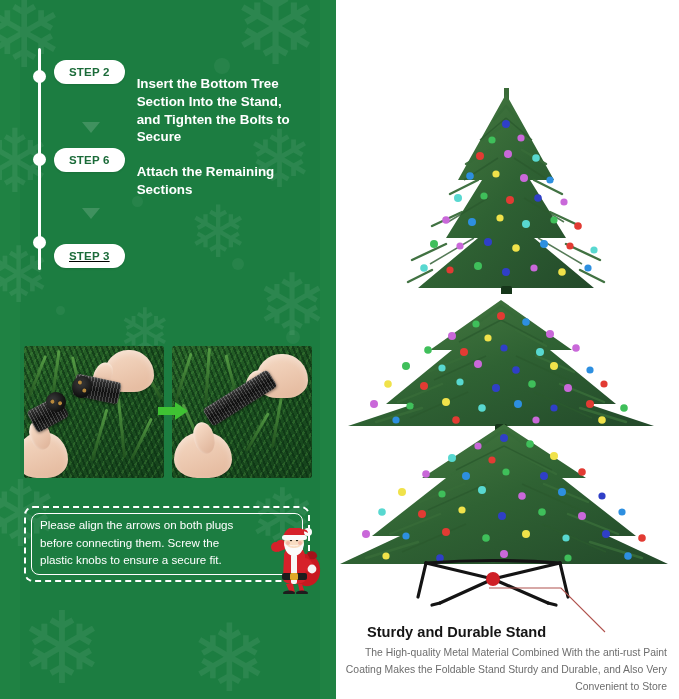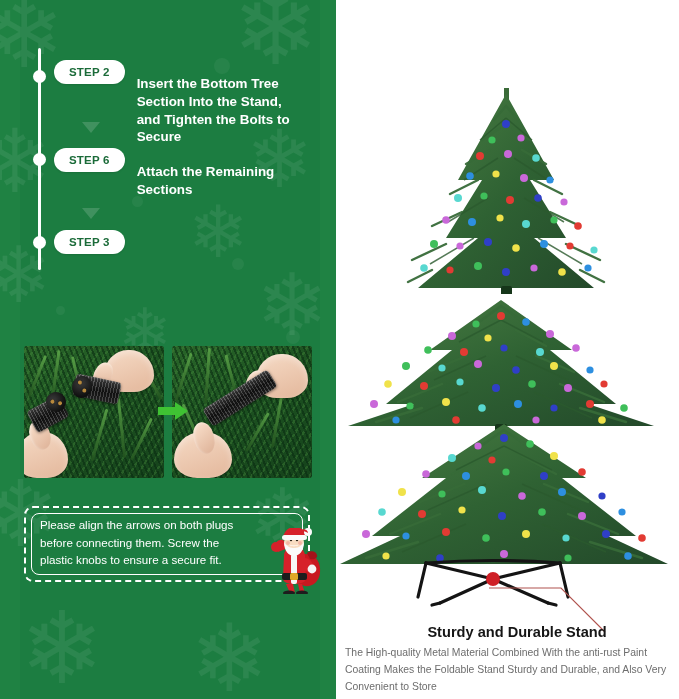"STEP 3" .step.s3 { text-decoration: none -> underline; top: 230px -> 244px }
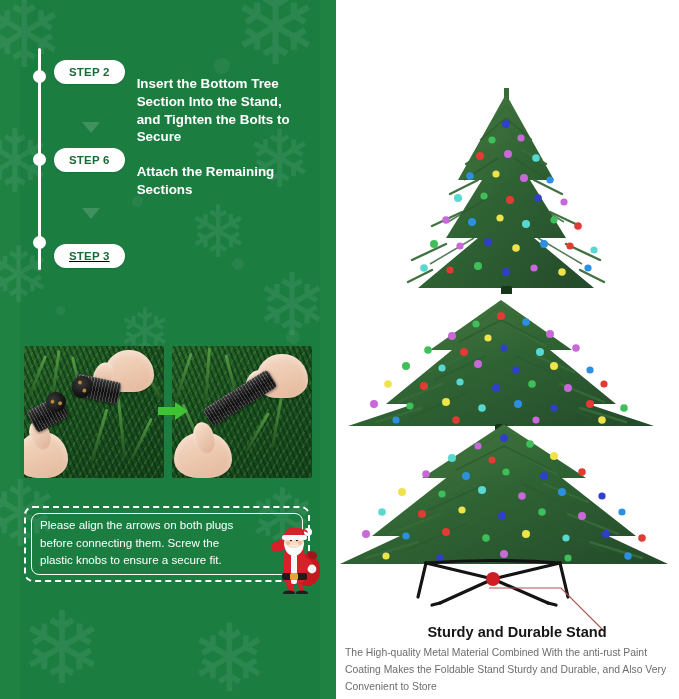"Sturdy and Durable Stand" .caption-title { text-align: center -> left }
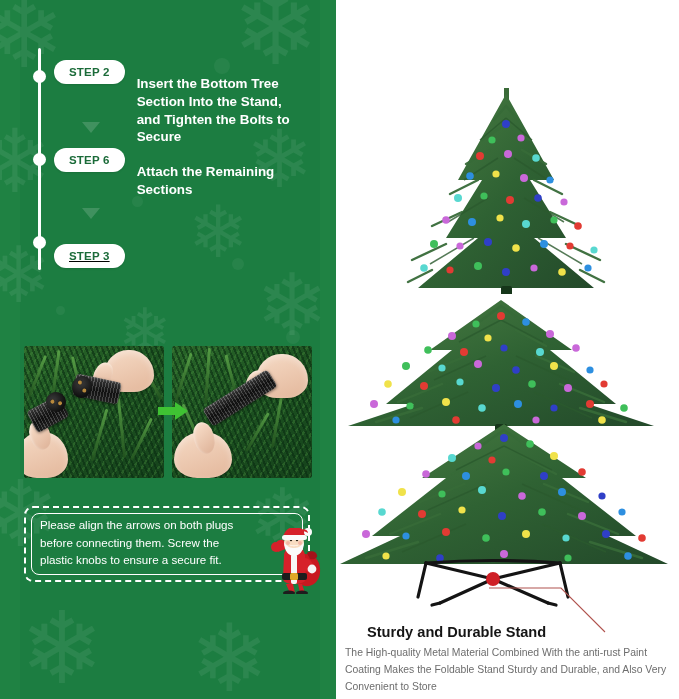"The High-quality Metal Material Combined" .caption-body { text-align: none -> right }
